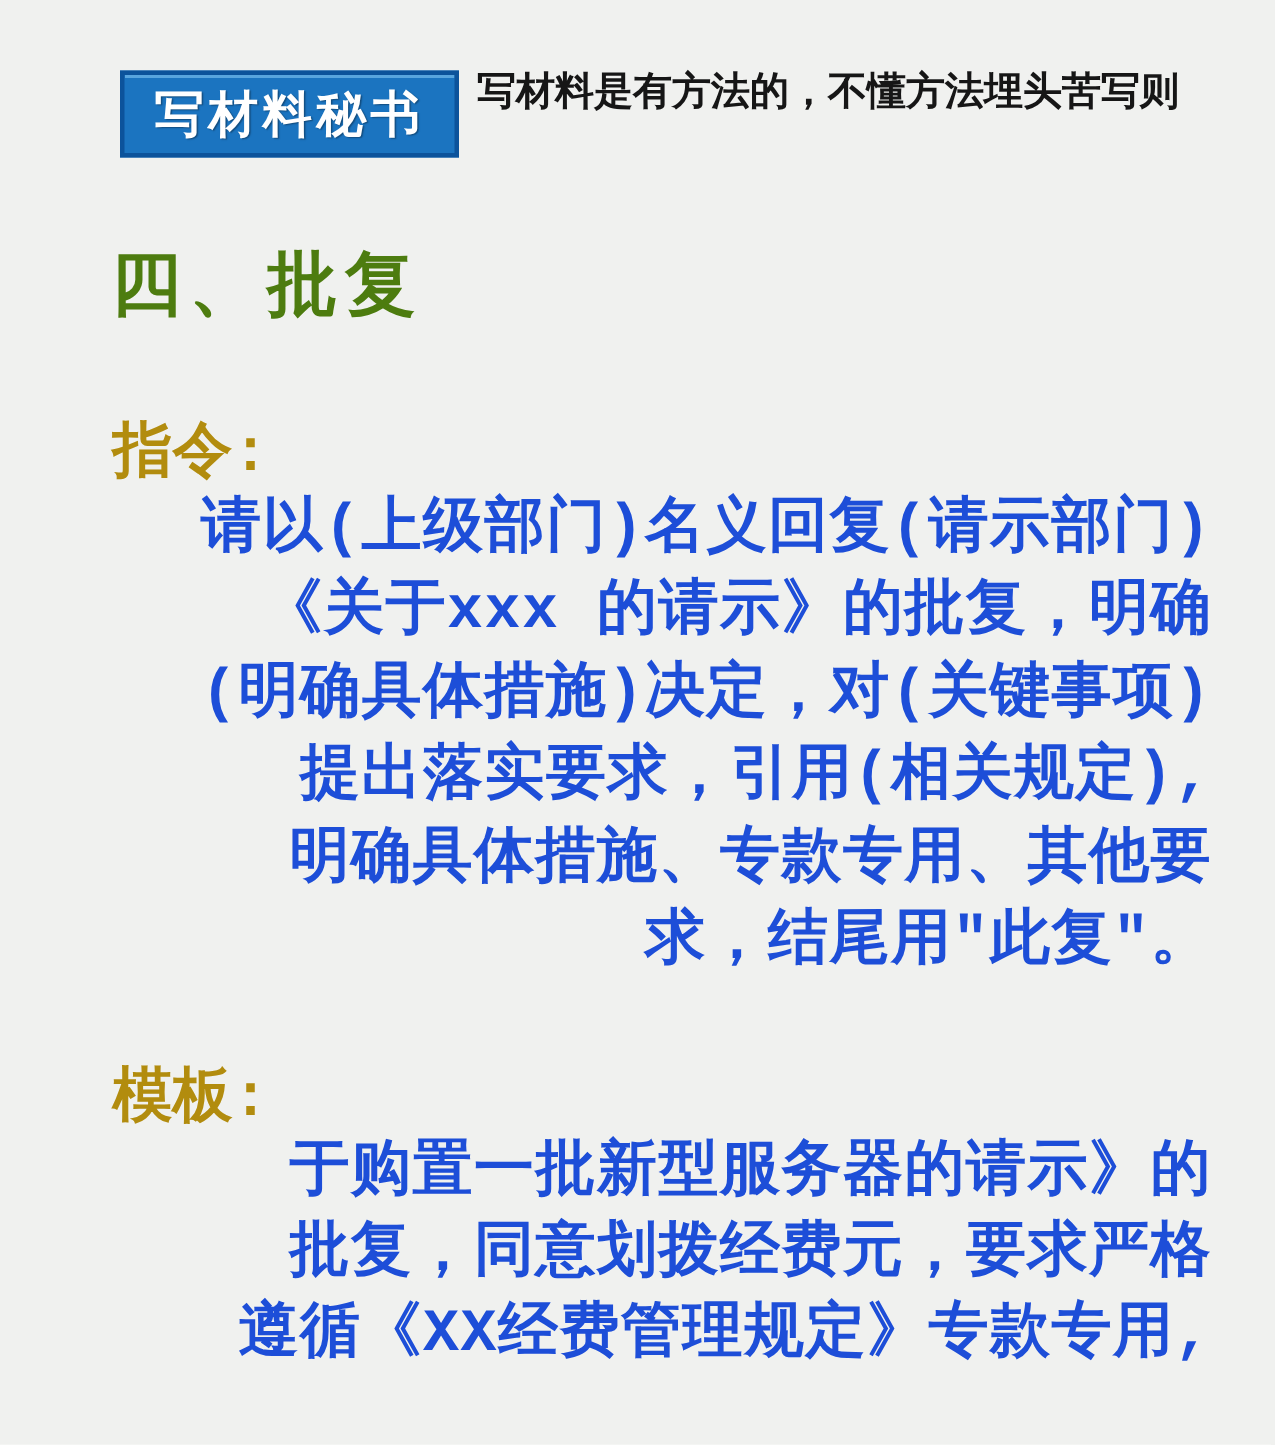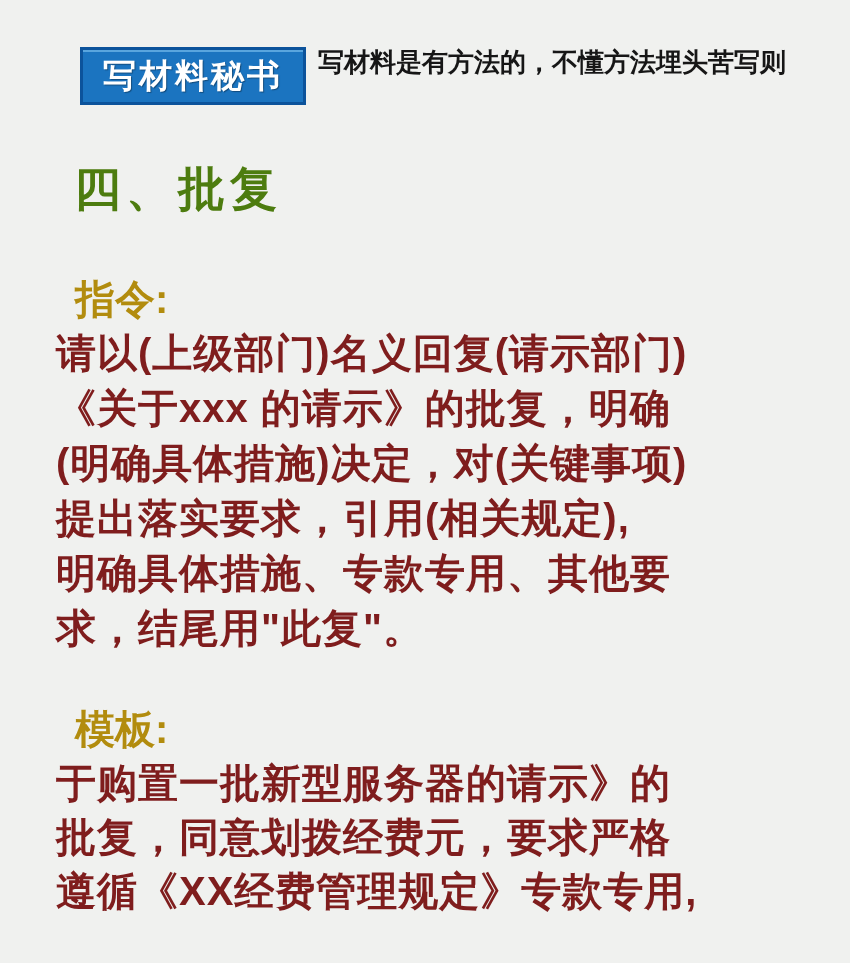"写材料是有方法的，不懂方法埋头苦写则" .tagline { font-family: none -> Liberation Mono, monospace }
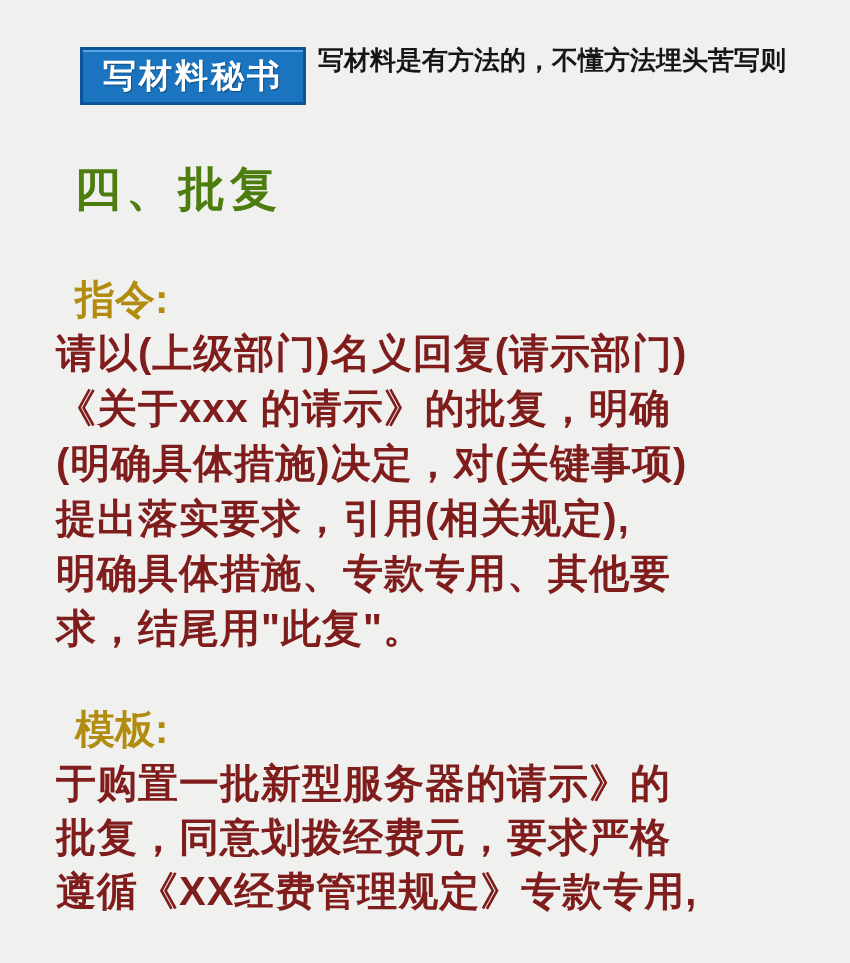"指令:" .calli { font-family: Liberation Sans, sans-serif -> Liberation Mono, monospace; text-align: none -> right }
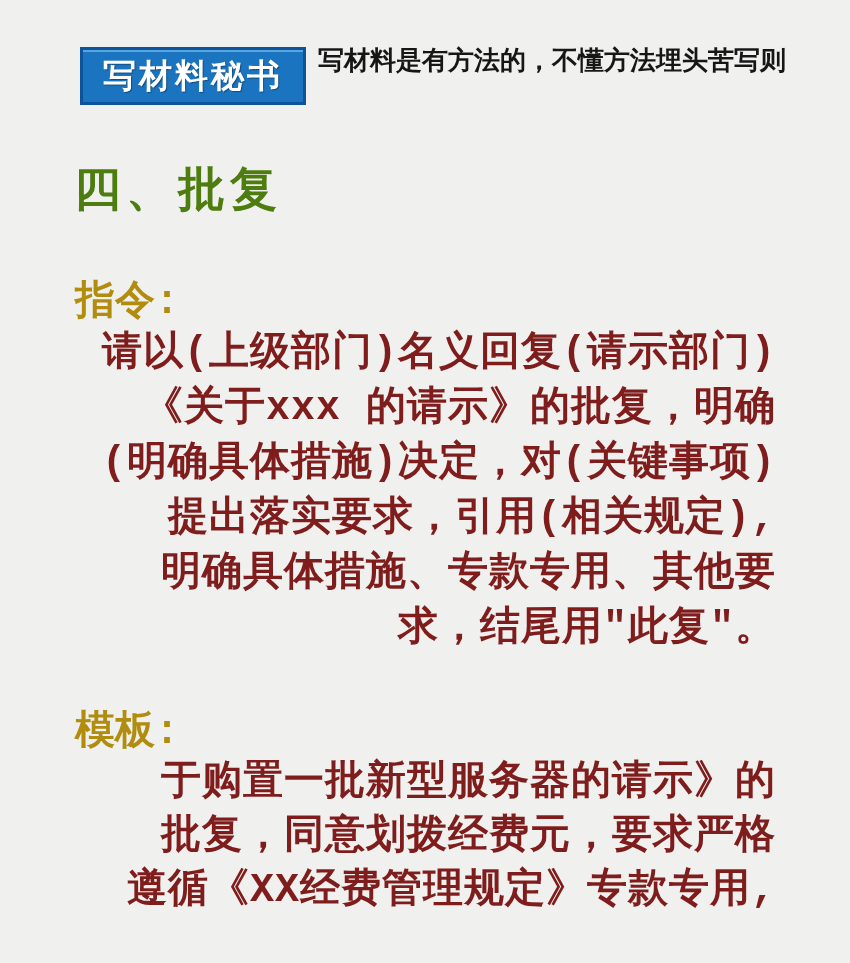"请以(上级部门)名义回复(请示部门)" .body-text { color: #7f1d1d -> #1d4ed8; left: 56px -> 88px }
